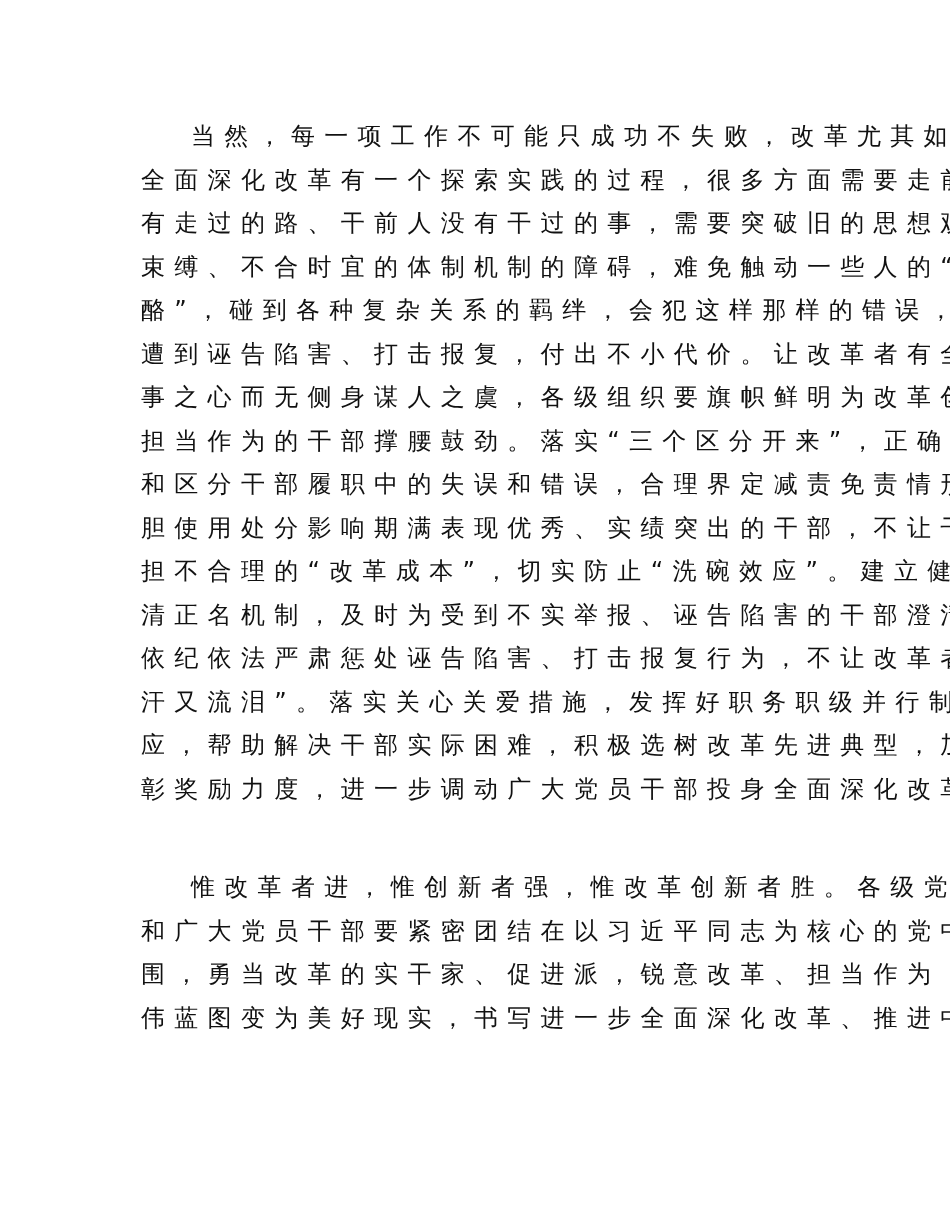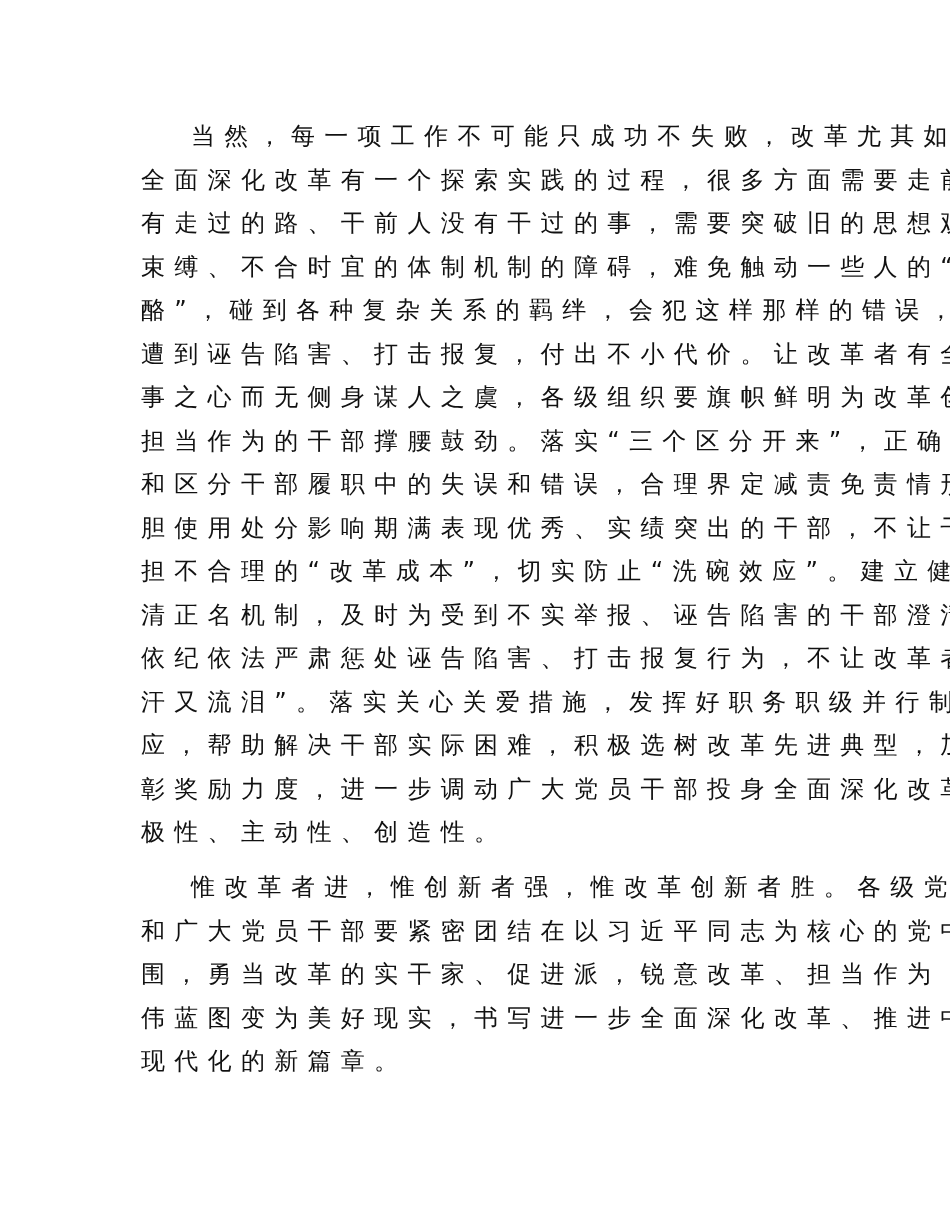"极性、主动性、创造性。" span.line { html: <span>极性、主动性、创造性。</span> -> none }
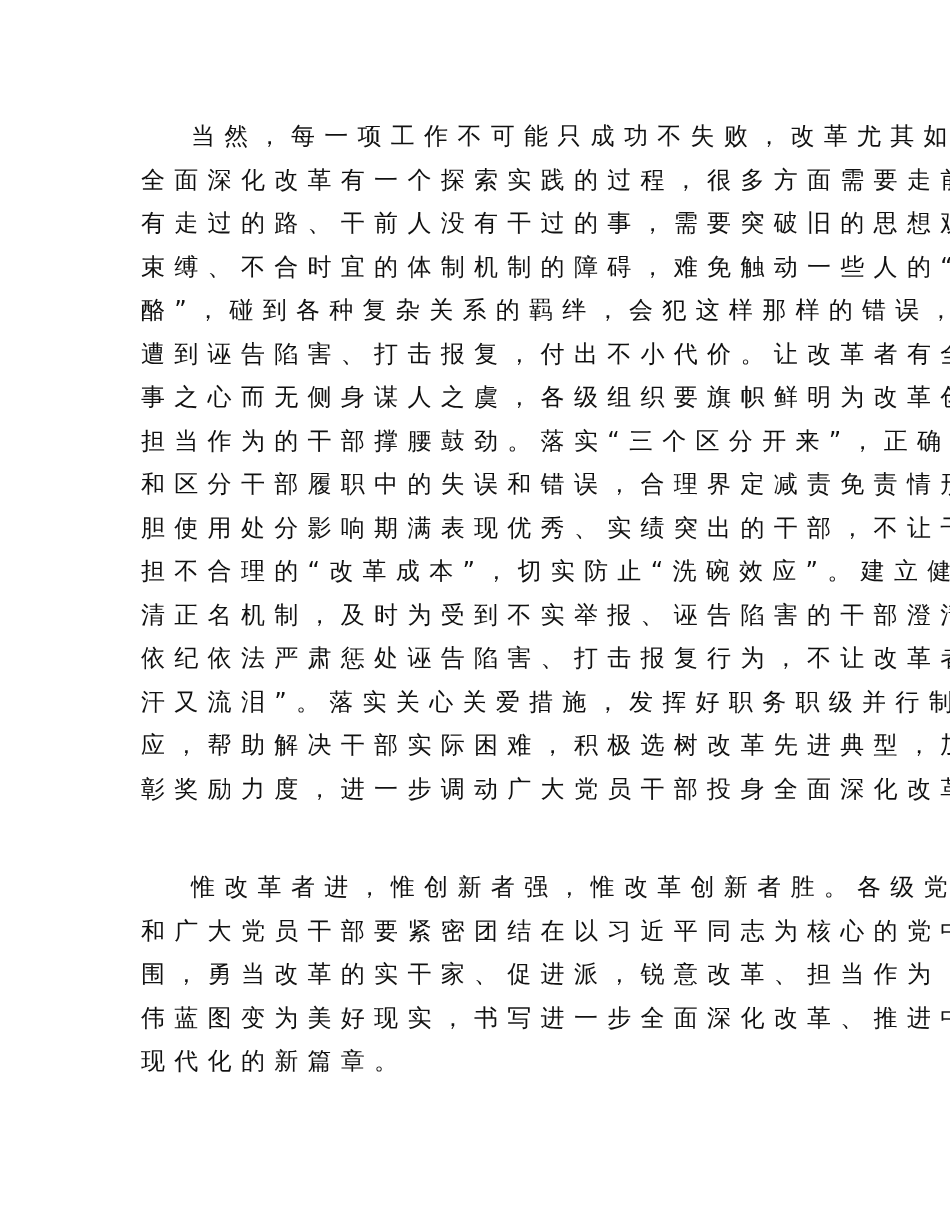"现代化的新篇章。" span.line { html: <span>现代化的新篇章。</span> -> none }
